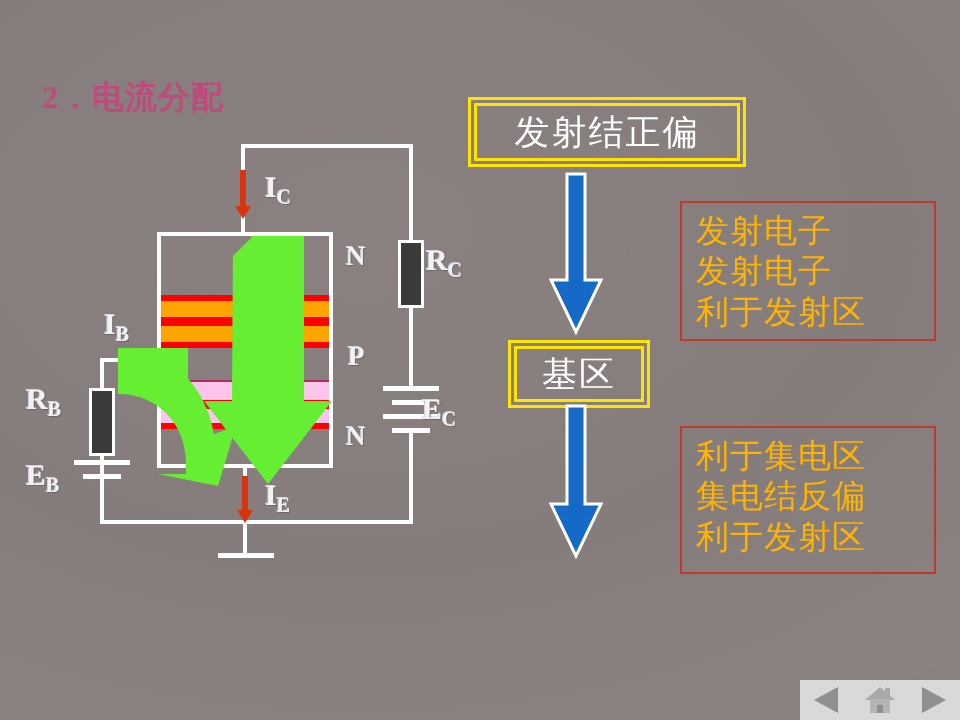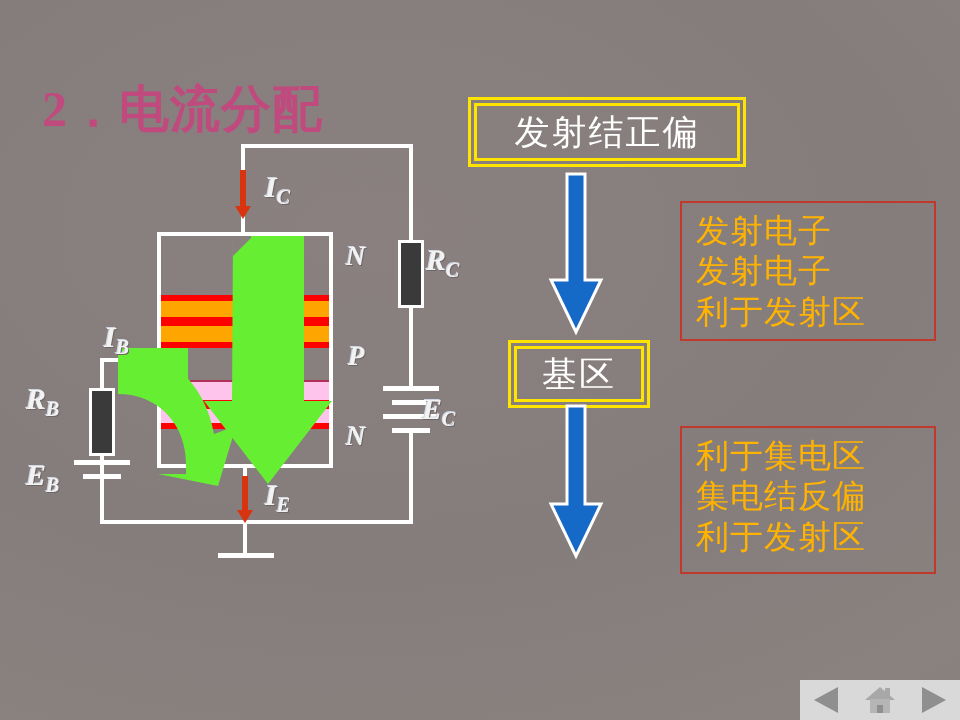"2．电流分配" #title { font-size: 50px -> 32px }
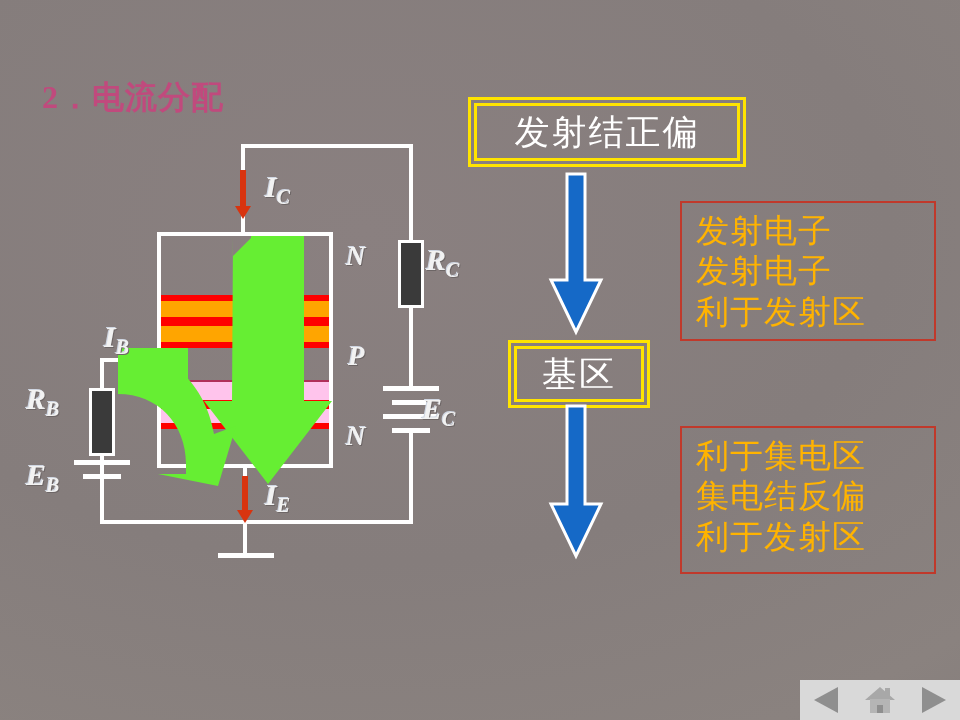"IC" #circuit { font-style: italic -> none }
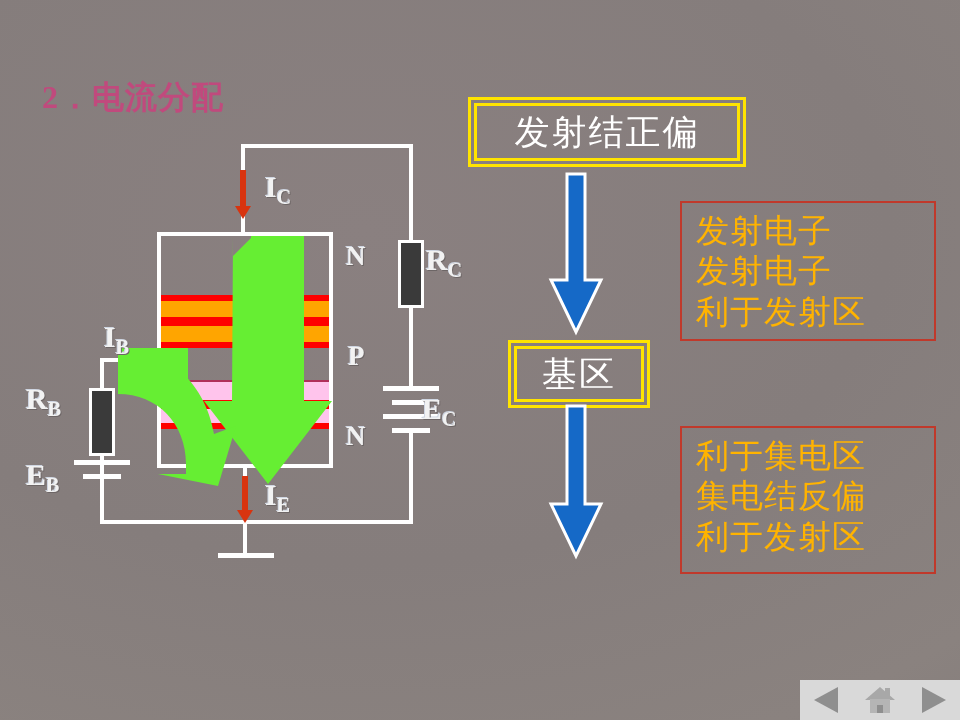"IB" div.lbl { top: 320px -> 307px }
